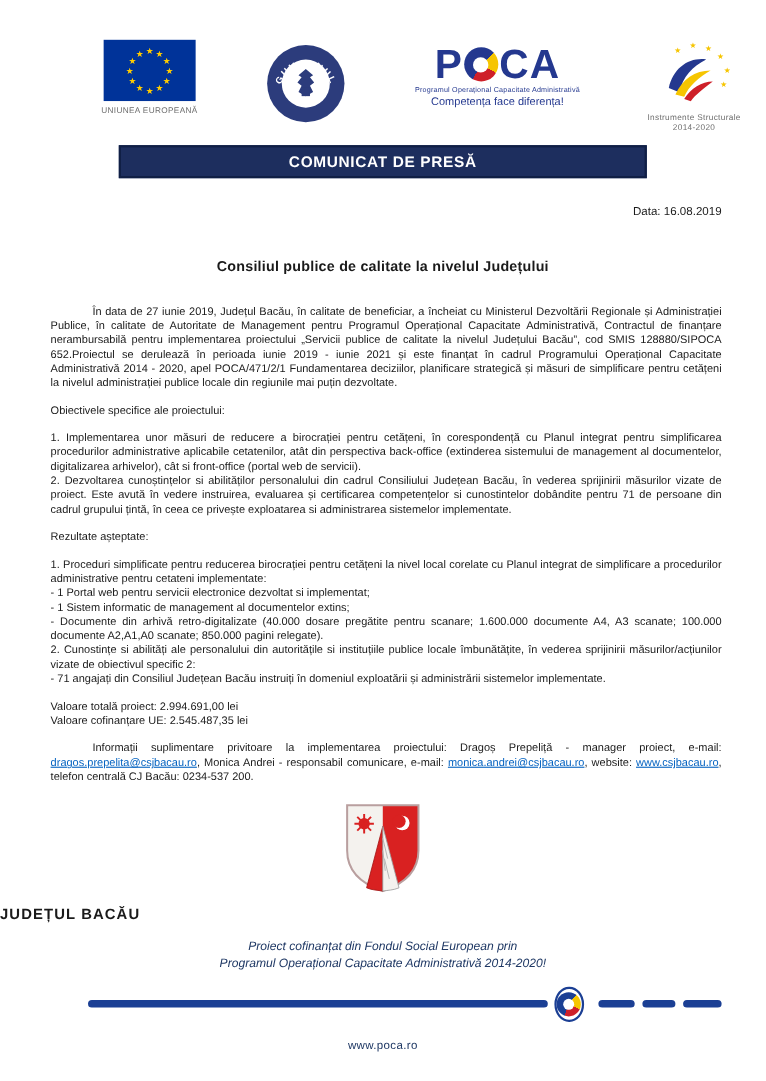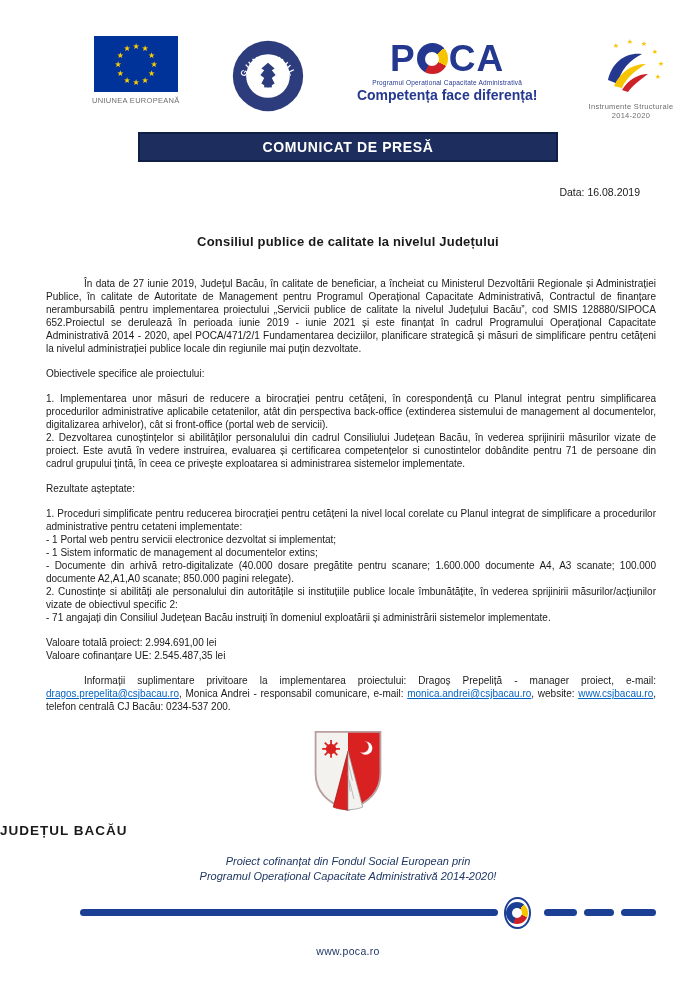"Competența face diferența!" .poca-slogan { font-size: 14px -> 10px; font-weight: bold -> normal }
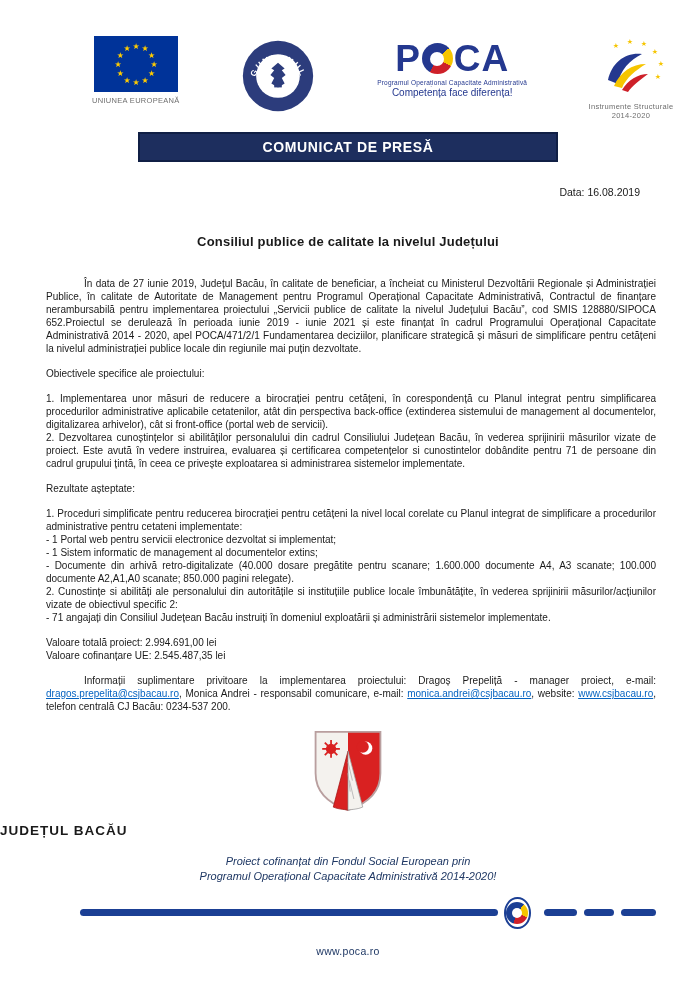"COMUNICAT DE PRESĂ" .banner { width: 420px -> 480px }
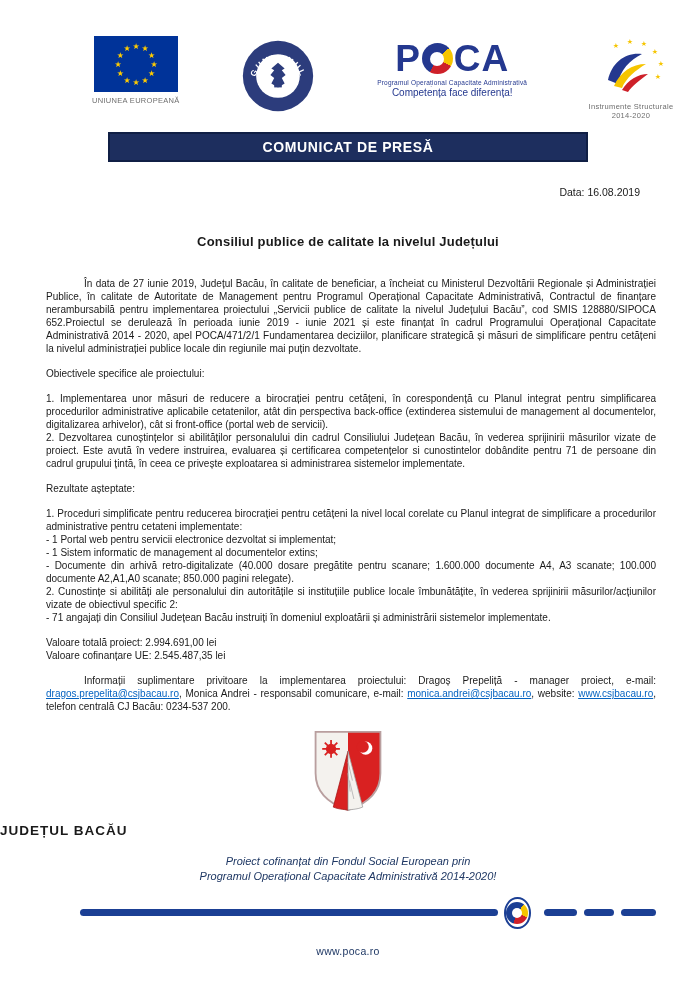"Data: 16.08.2019" .date-line { padding-right: 56px -> 40px }
